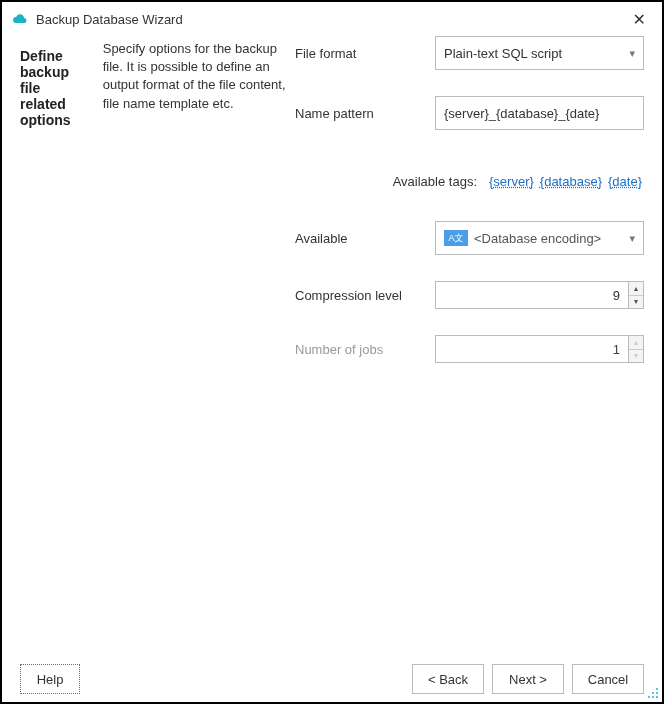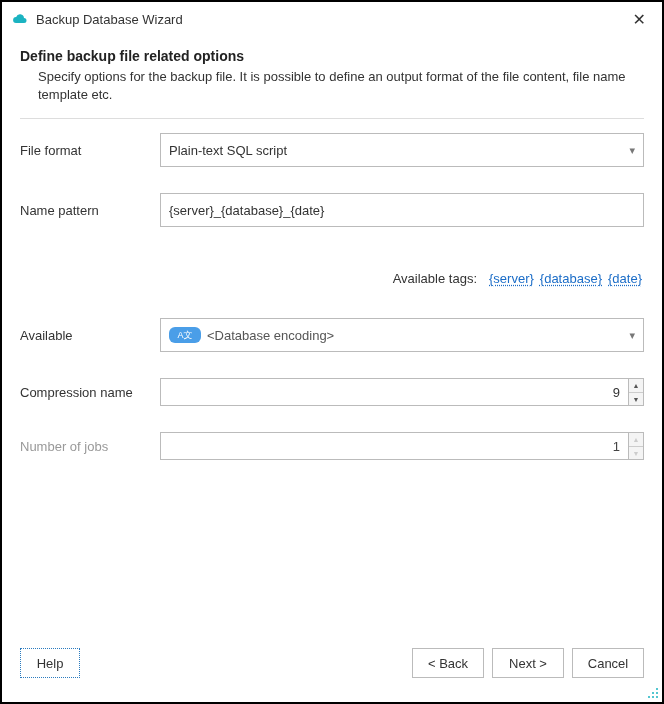"Define backup file related options" .content { flex-direction: column -> row }
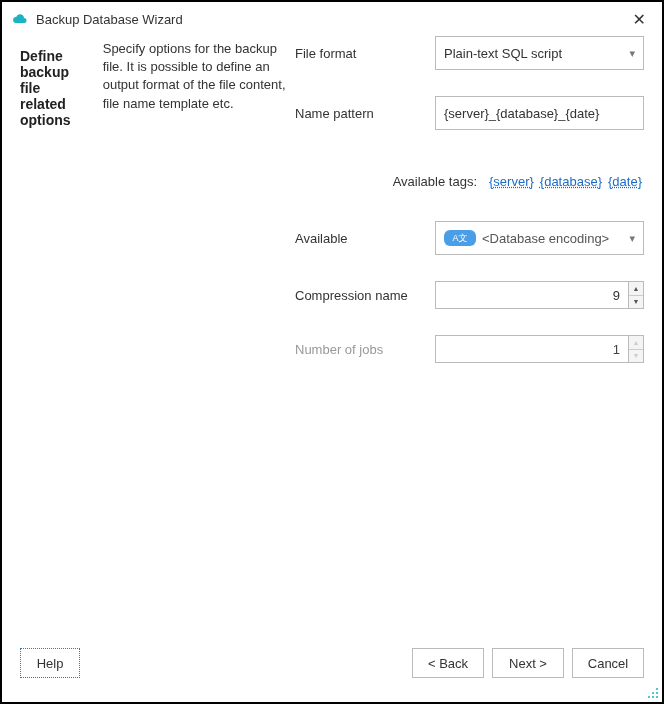"A文" .encoding-icon { border-radius: 6px -> 0; width: 32px -> 24px }
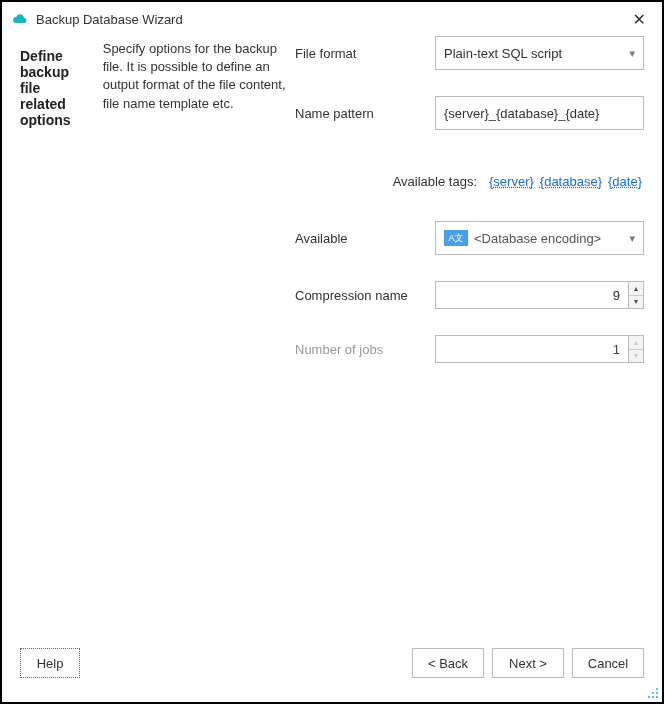"Compression name" label { text: name -> level }
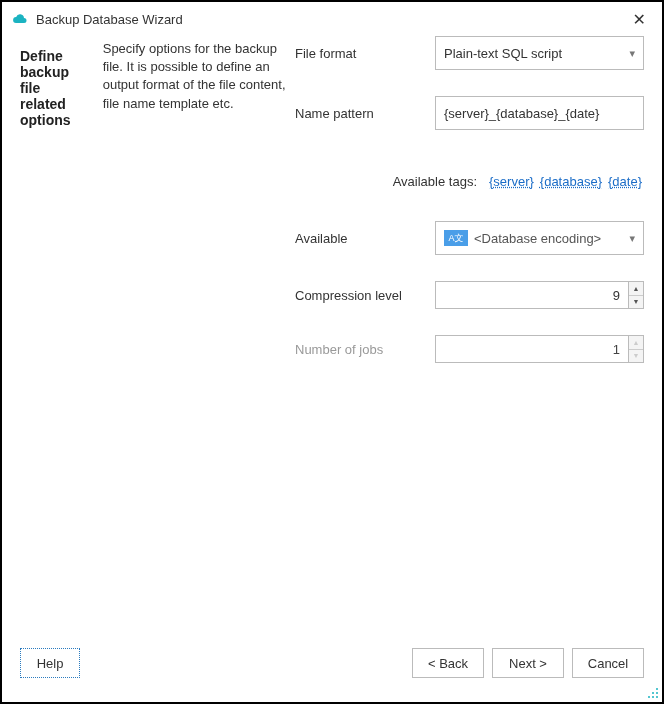"Help" .footer { padding: 10px 18px 24px 18px -> 10px 18px 8px 18px }
